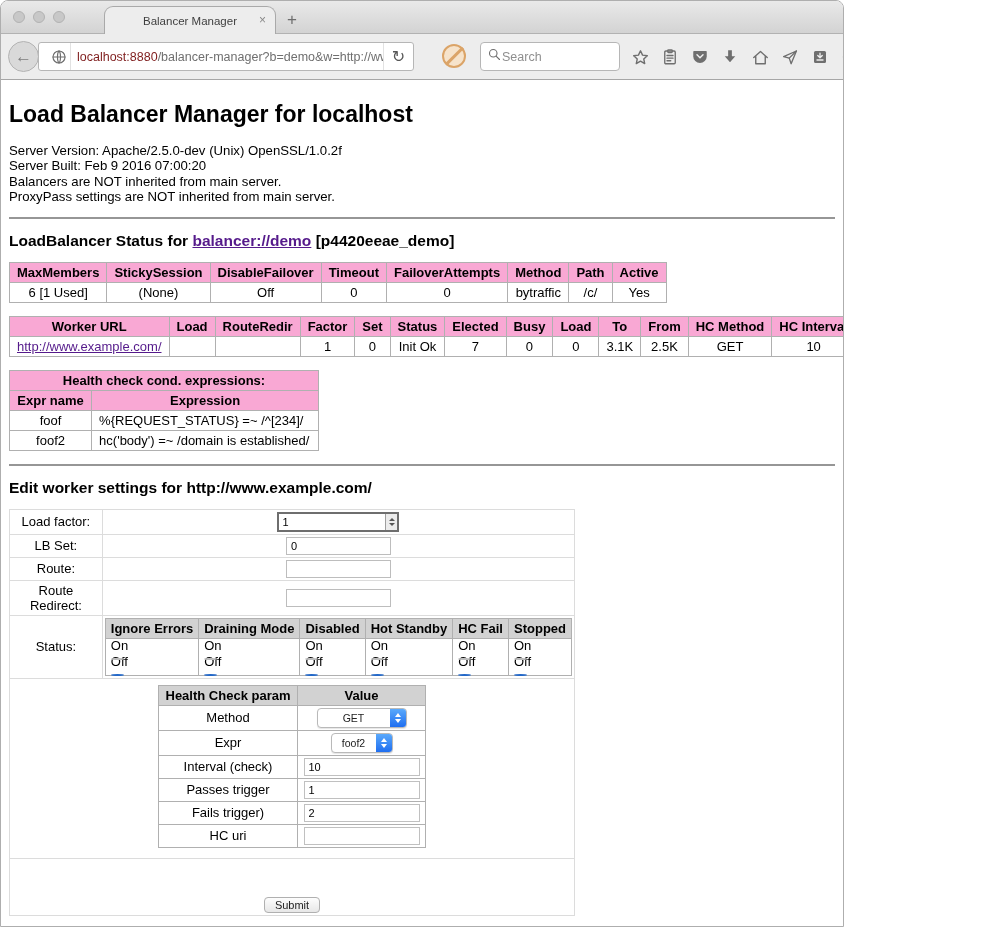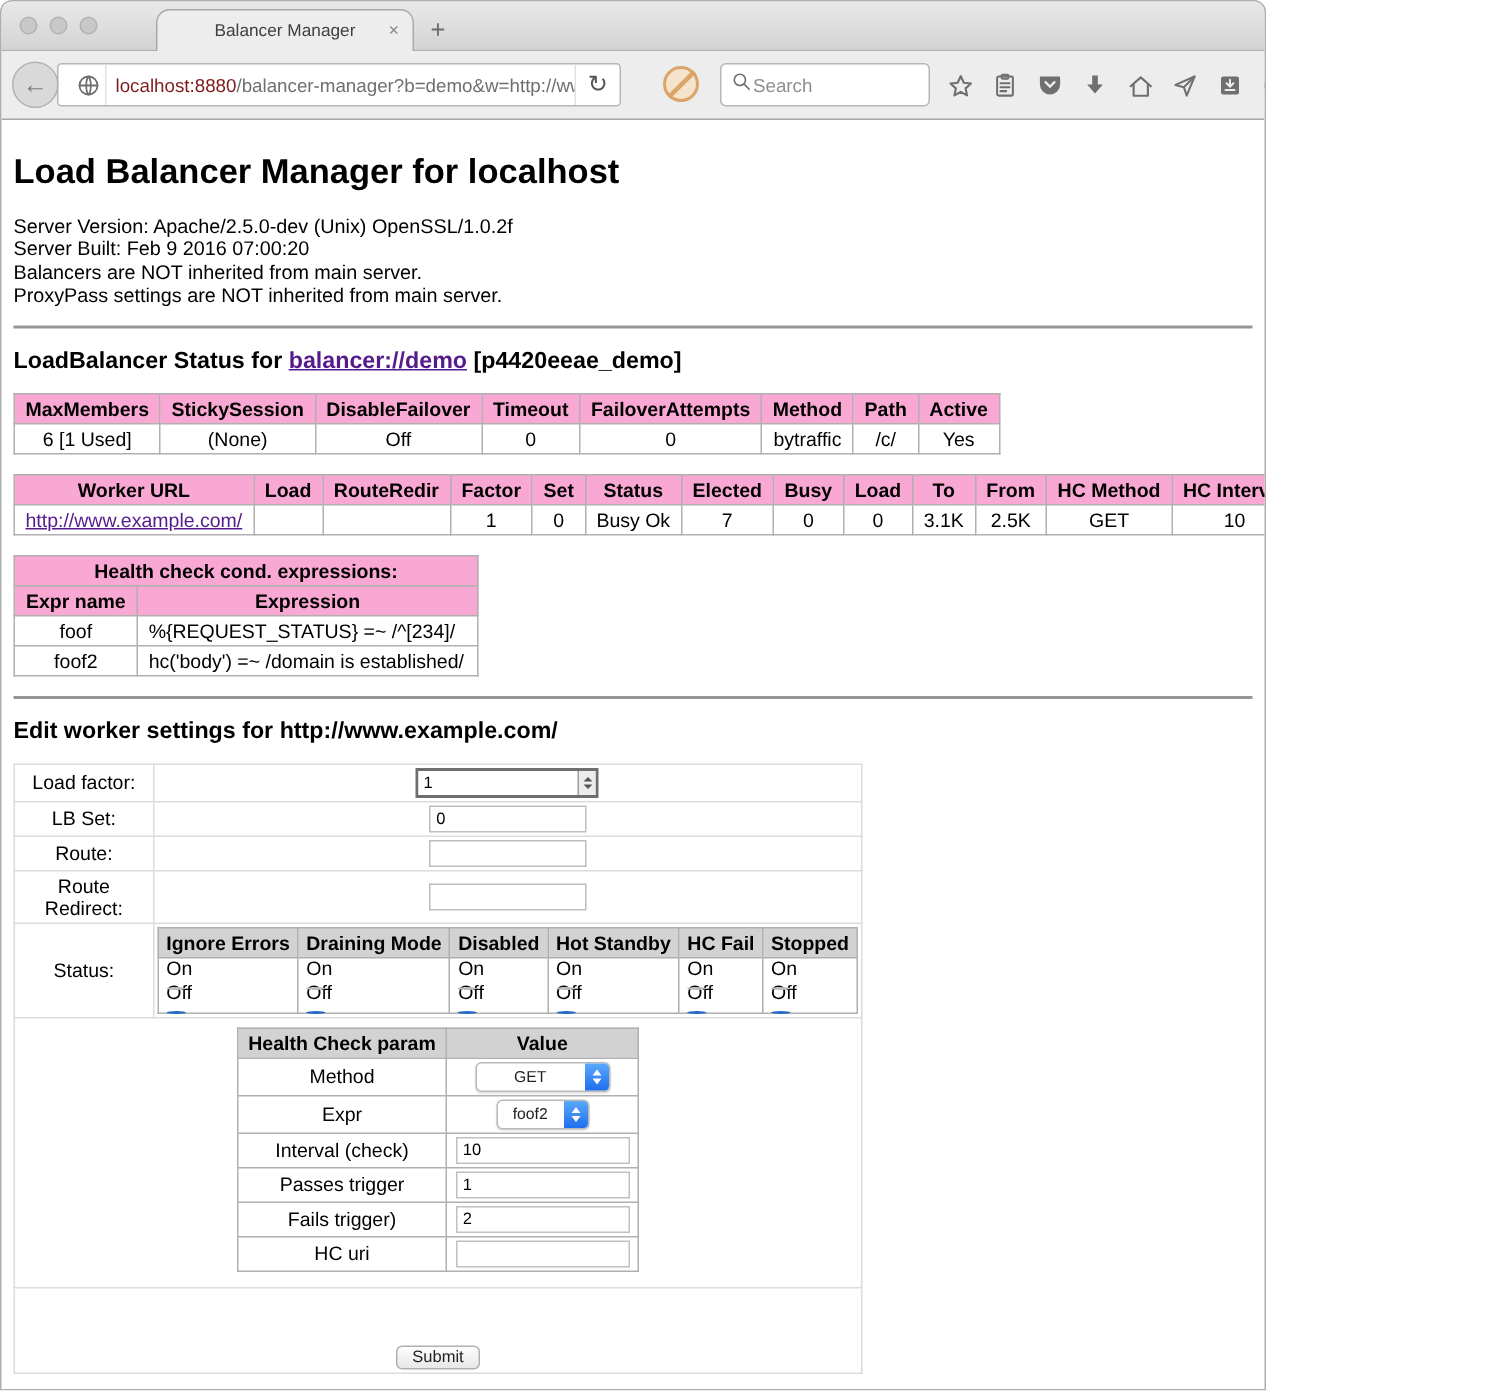"Busy Ok" td { text: Busy -> Init }
